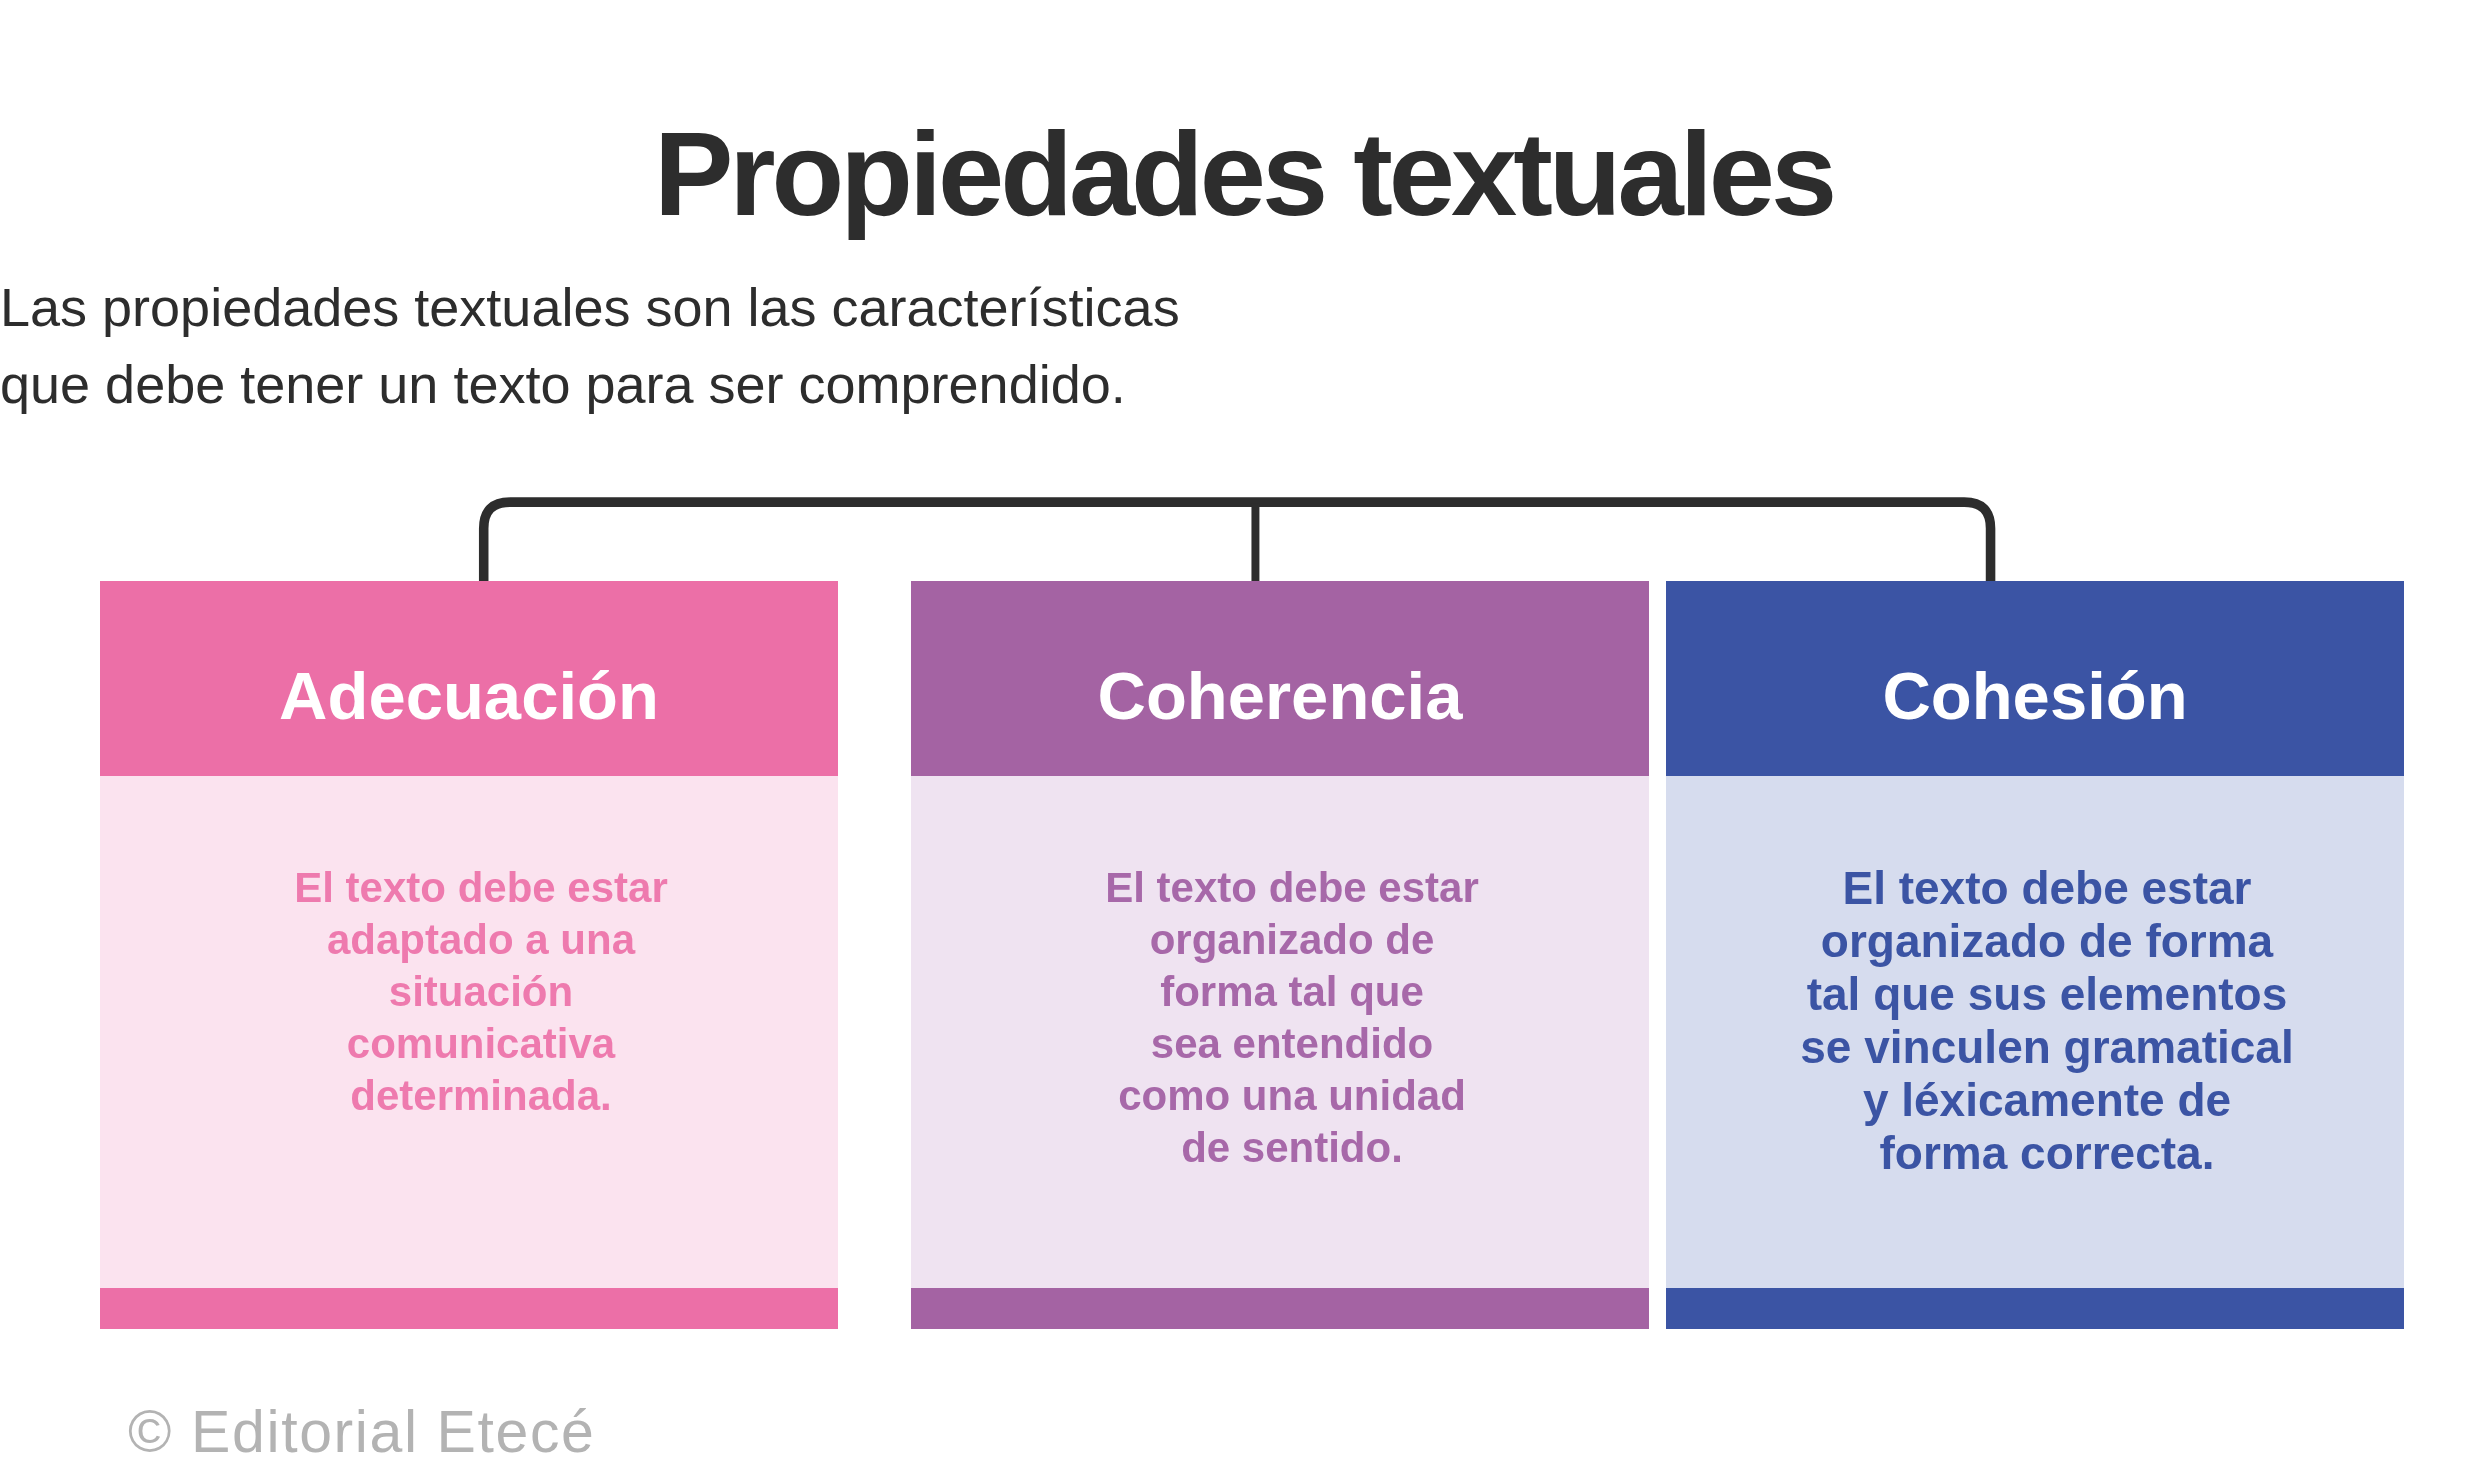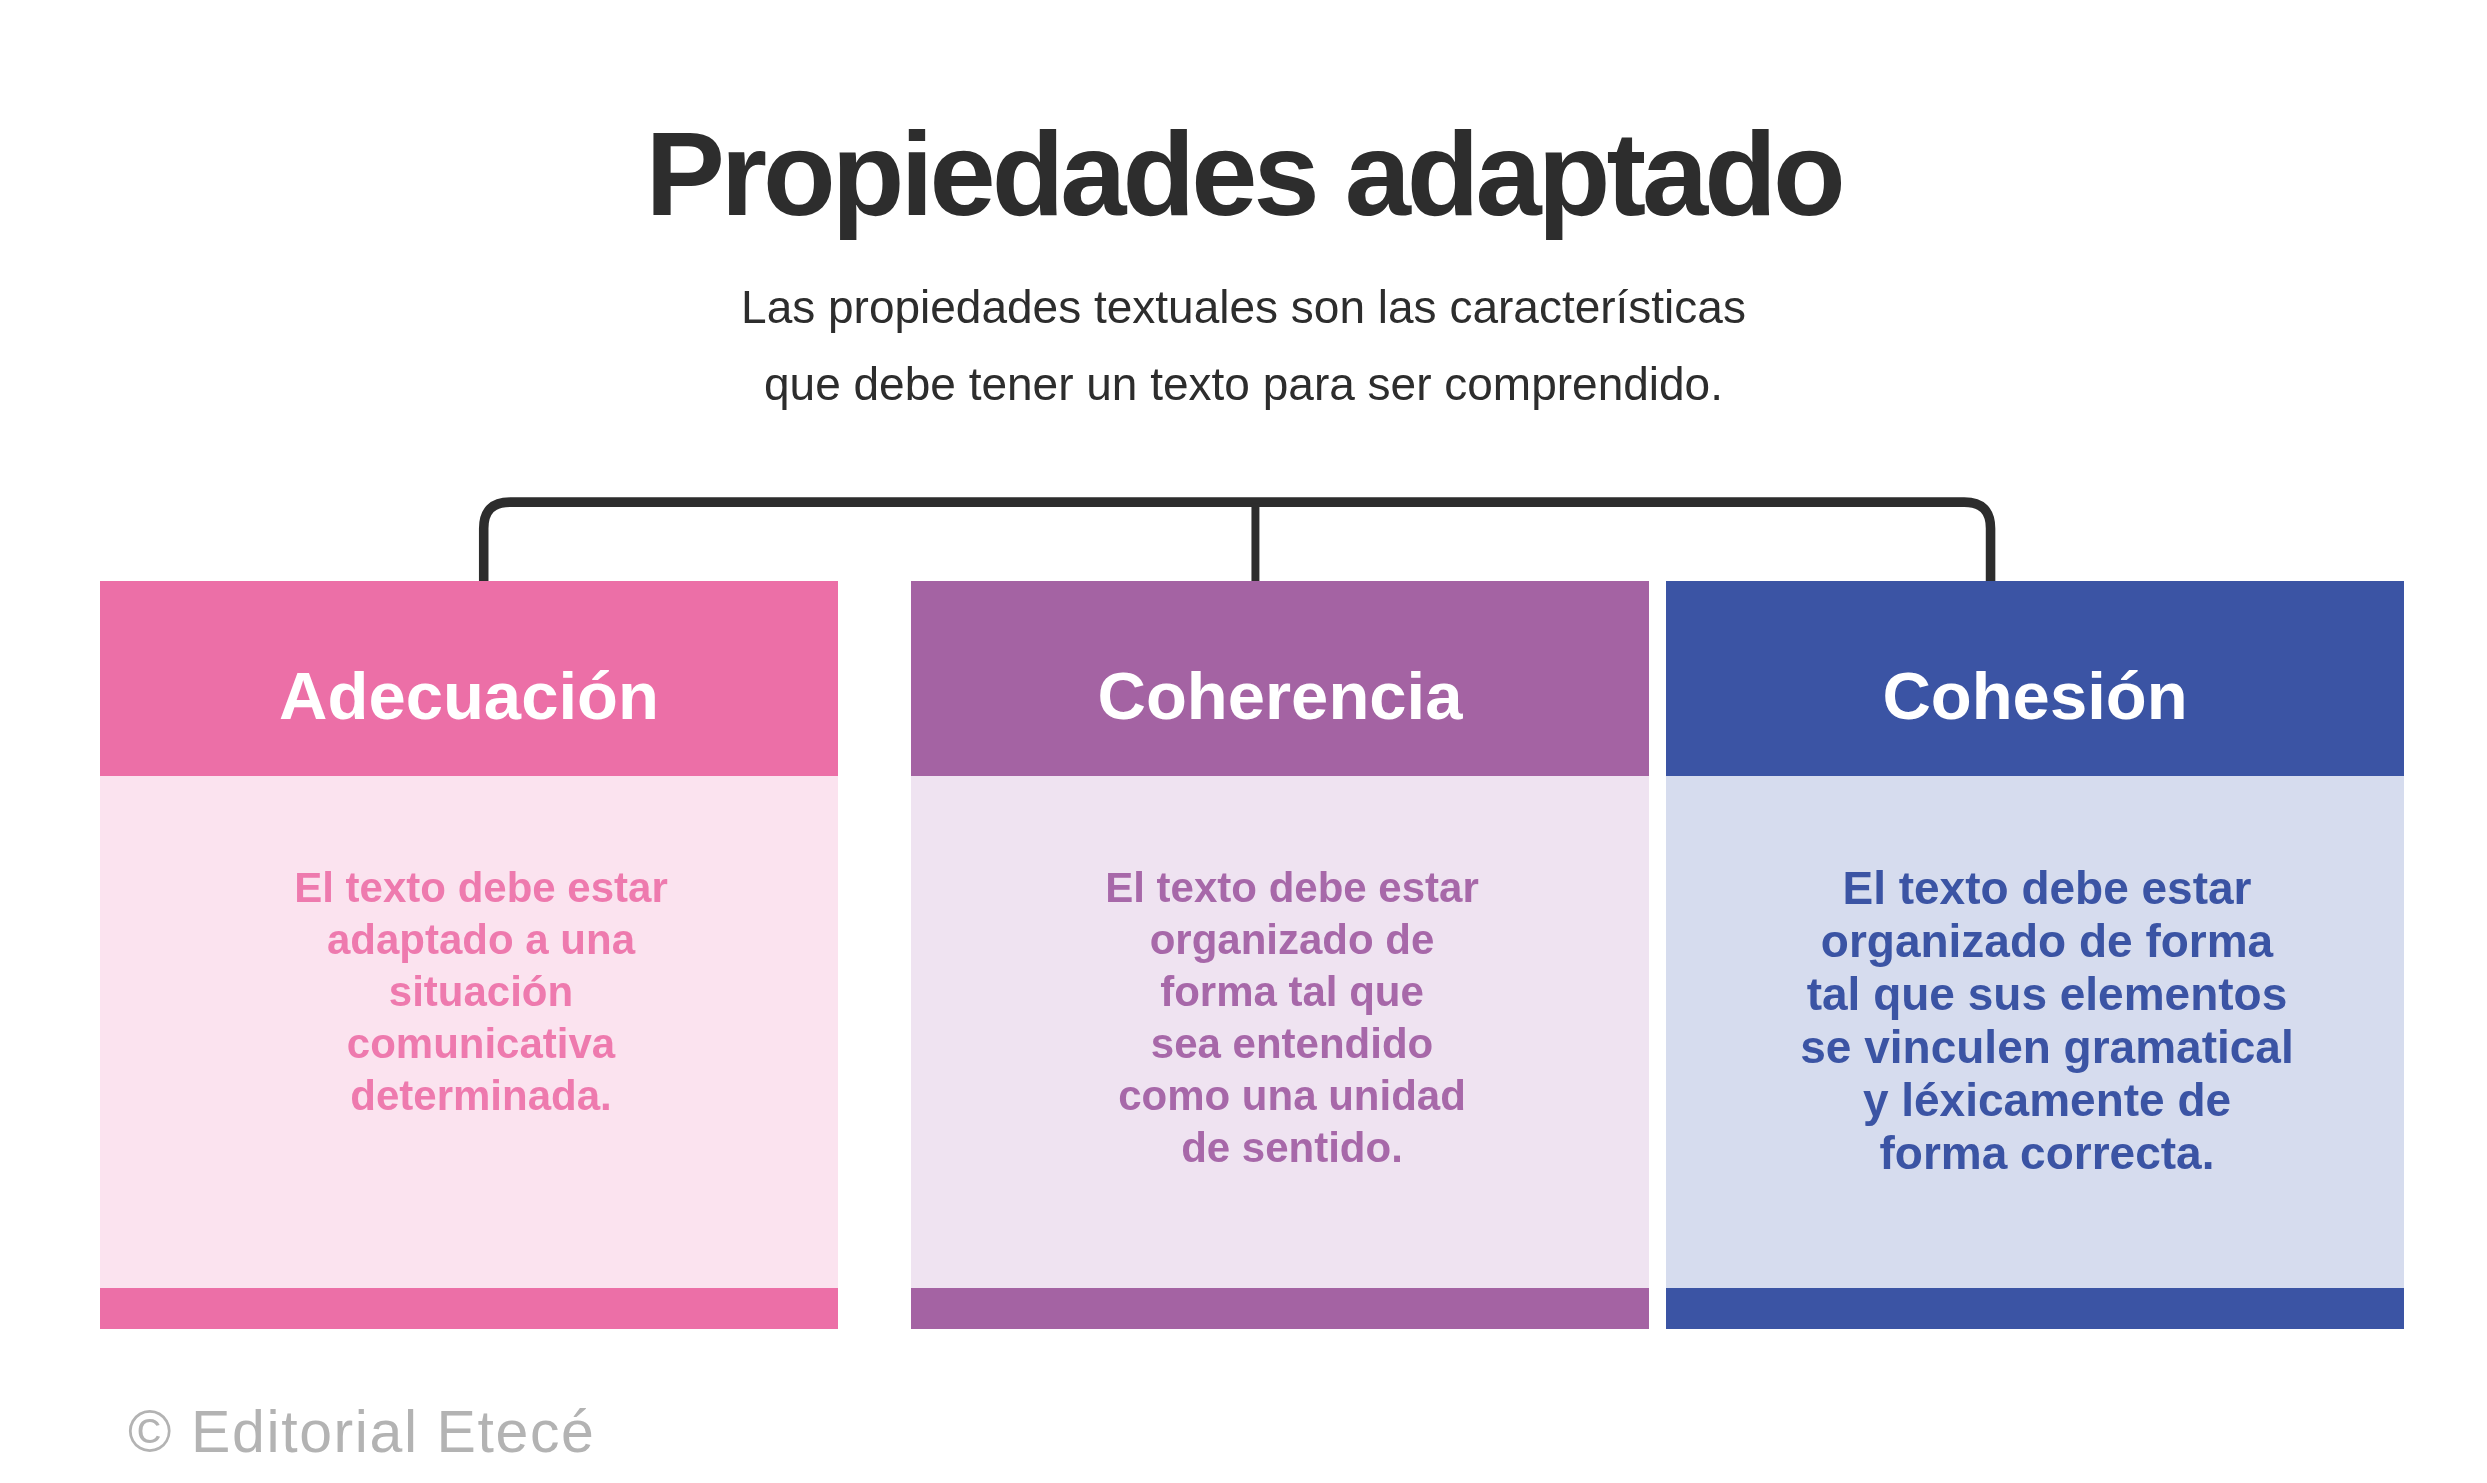"Propiedades adaptado" h1.page-title { text: adaptado -> textuales }
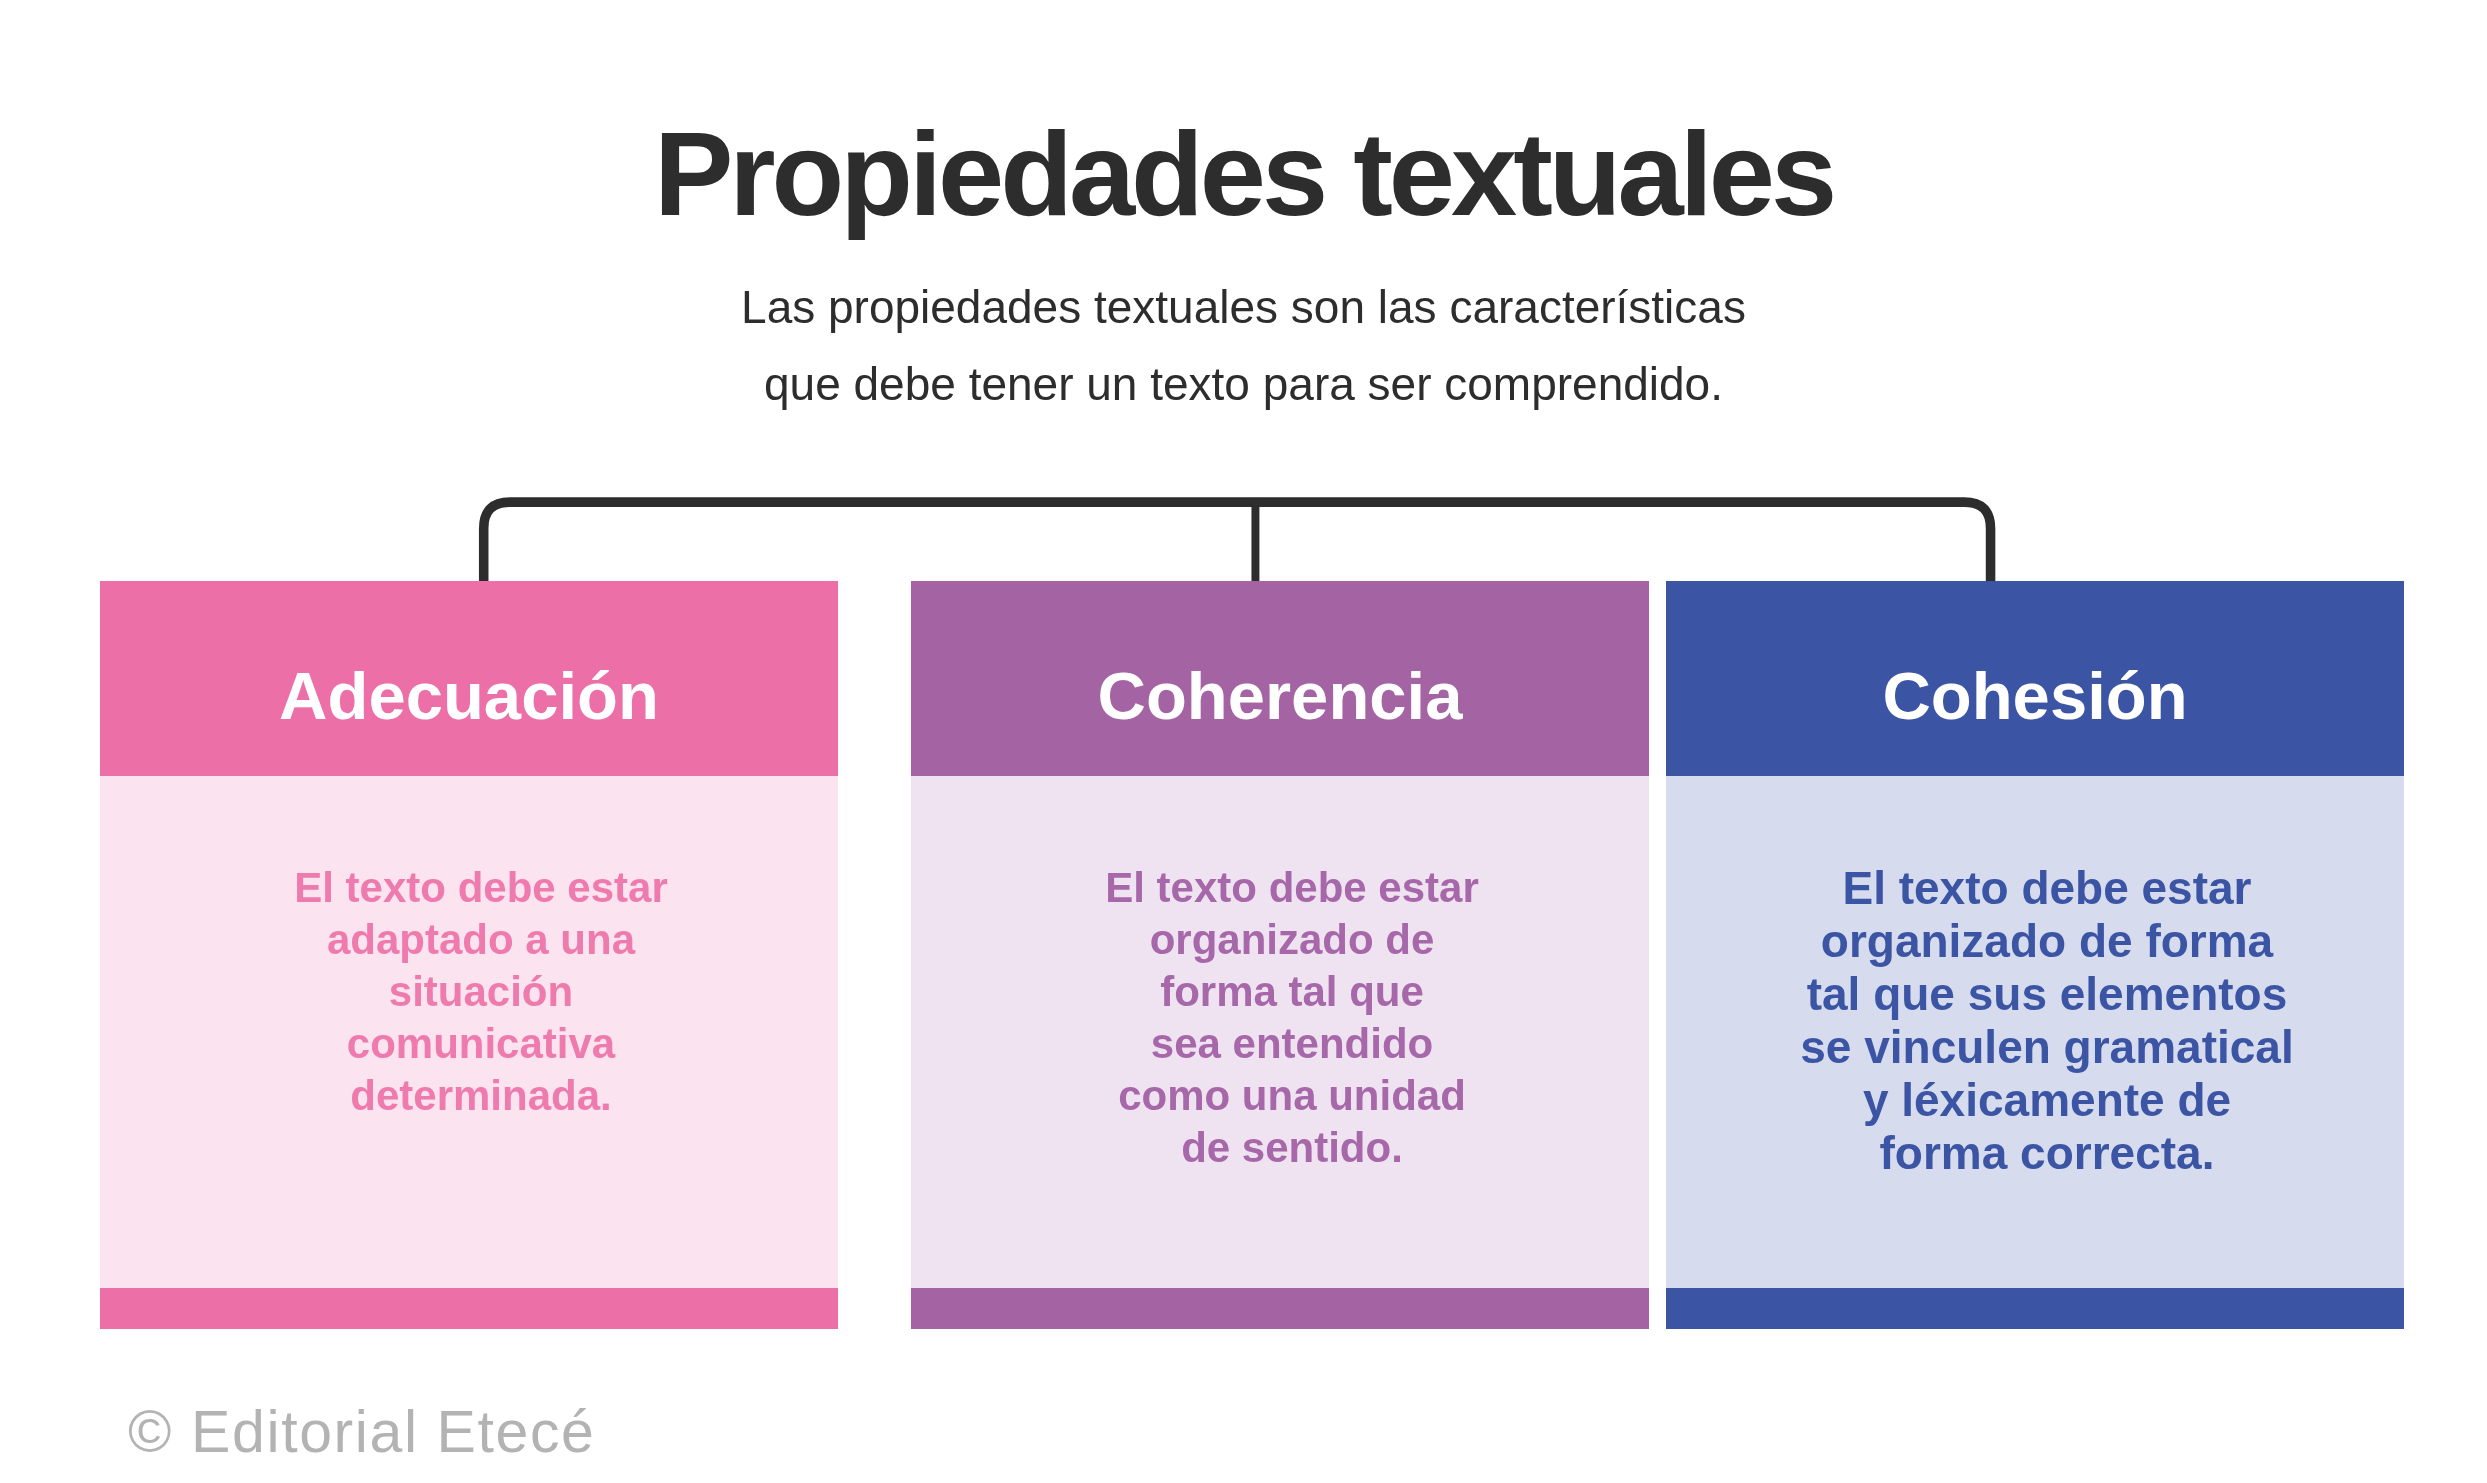"Las propiedades textuales son las" .page-subtitle { font-size: 46px -> 54px; text-align: center -> none }
